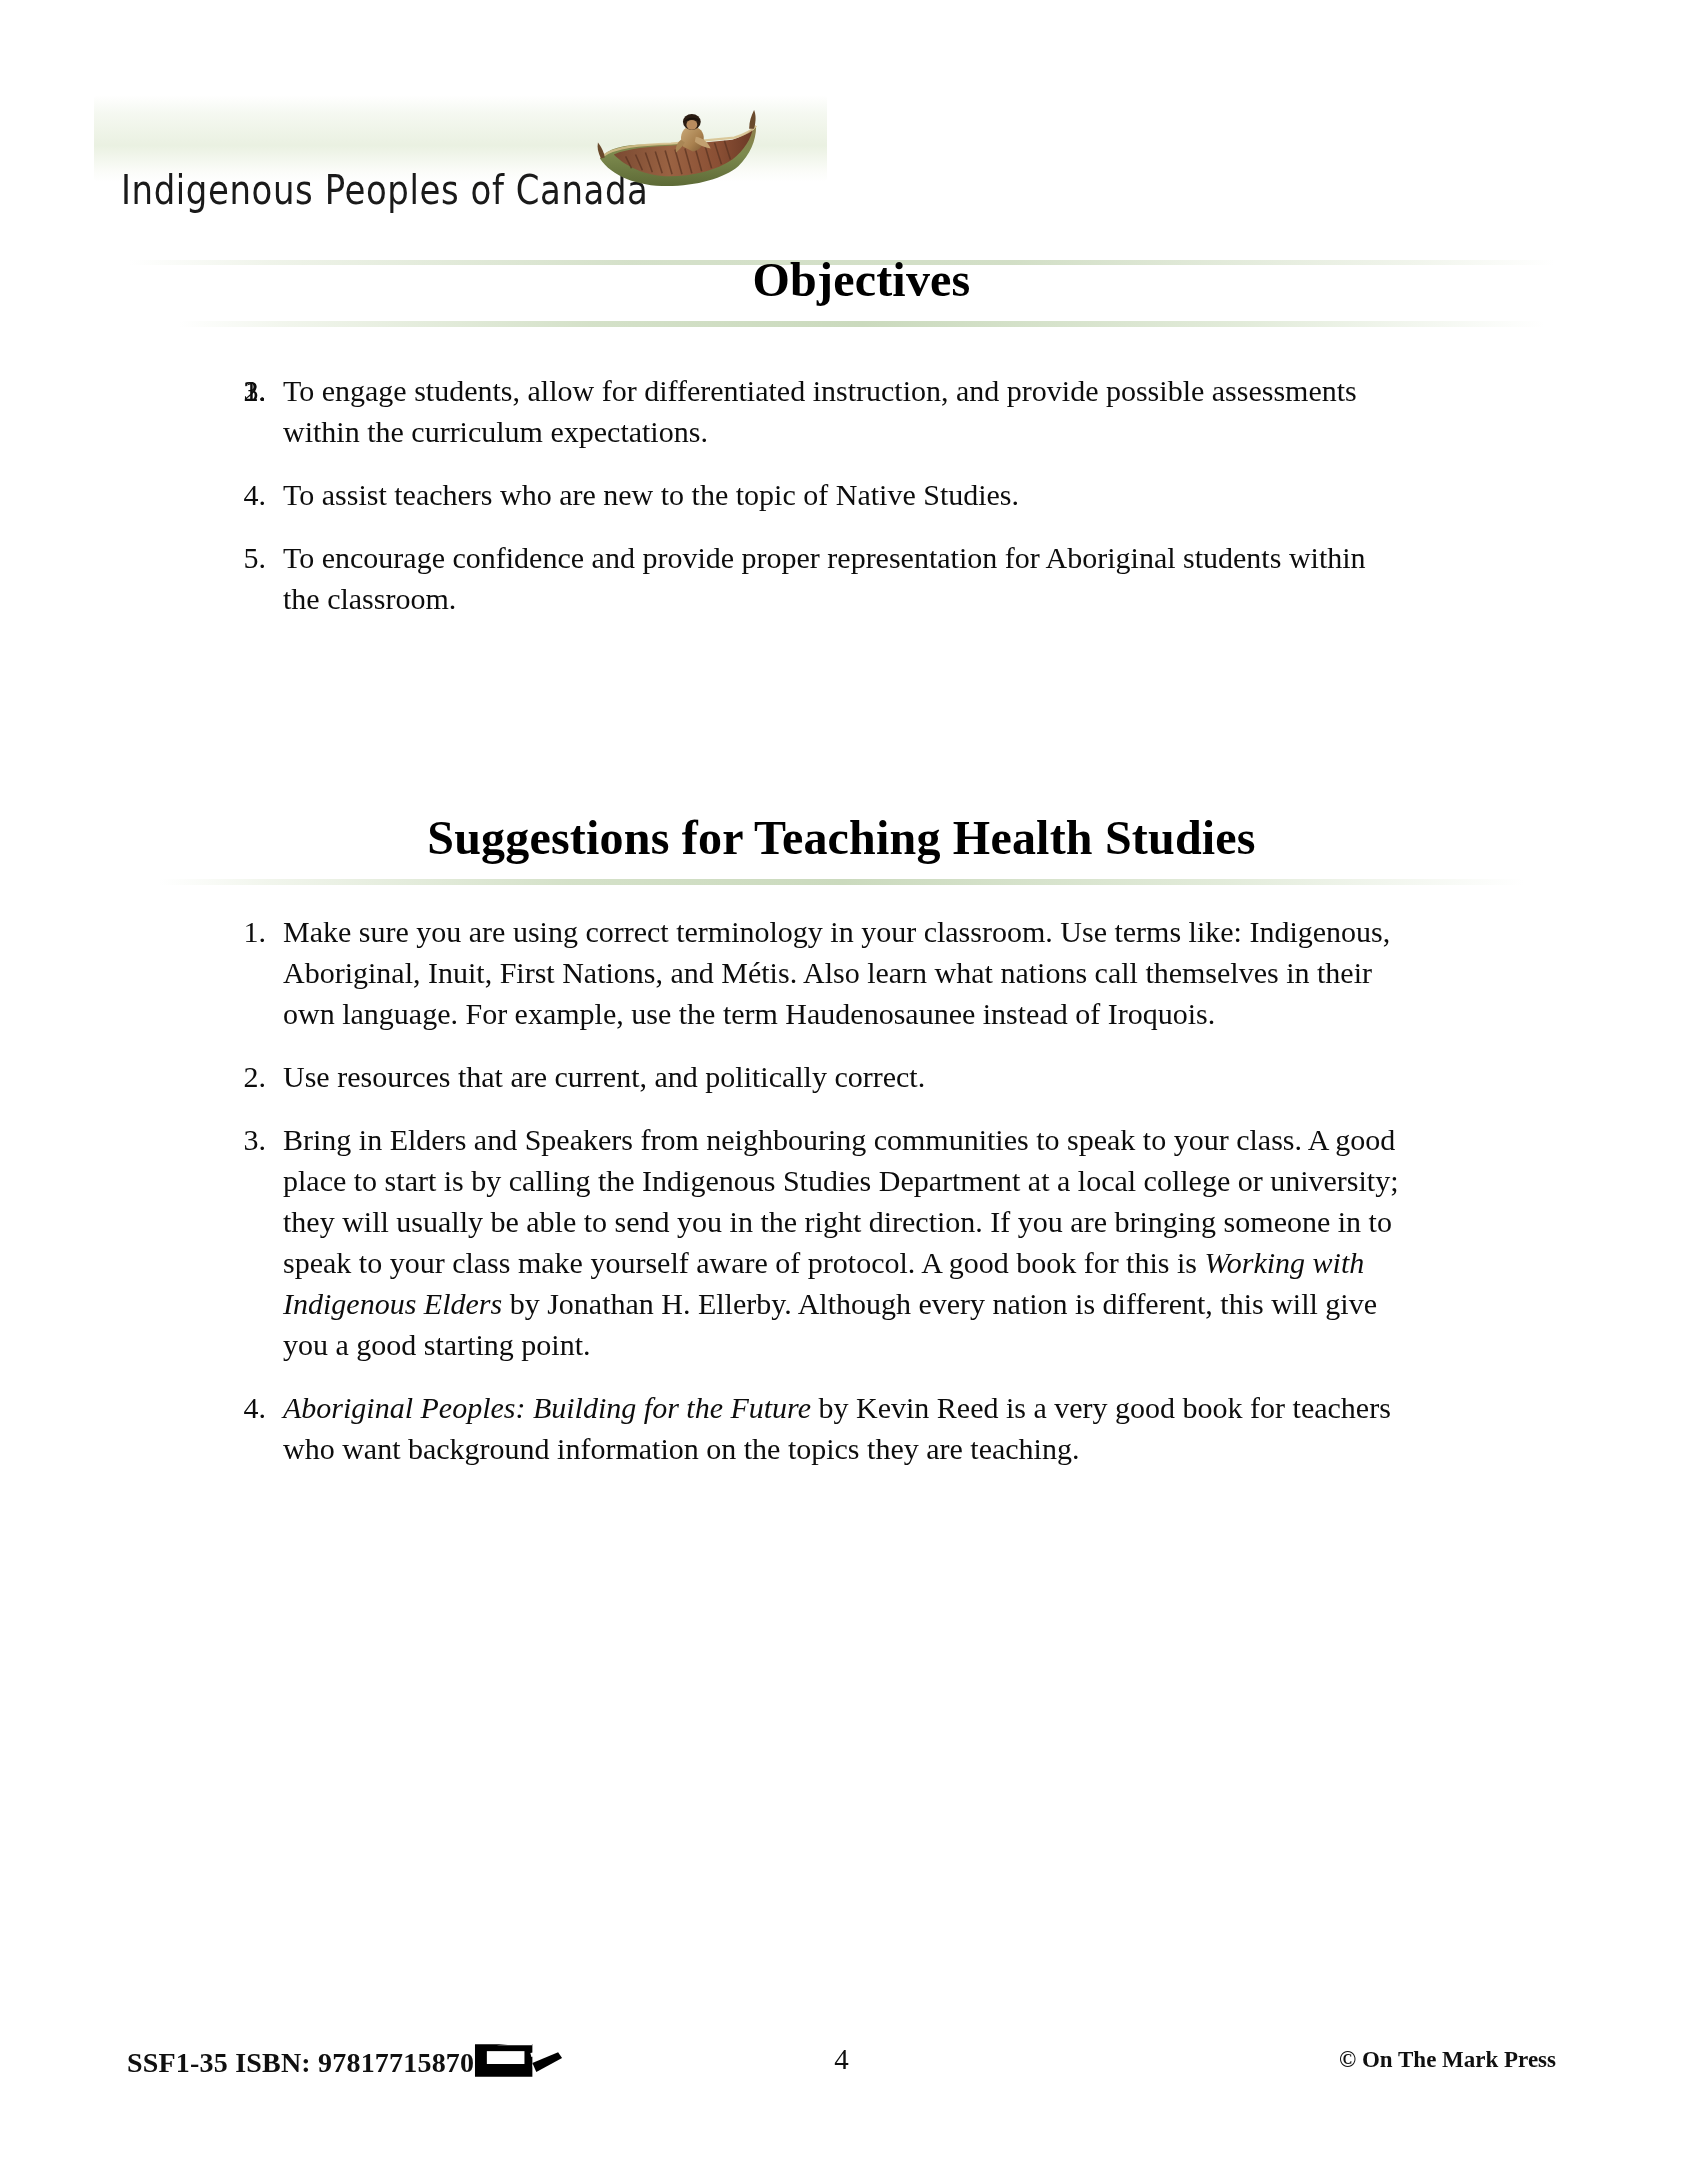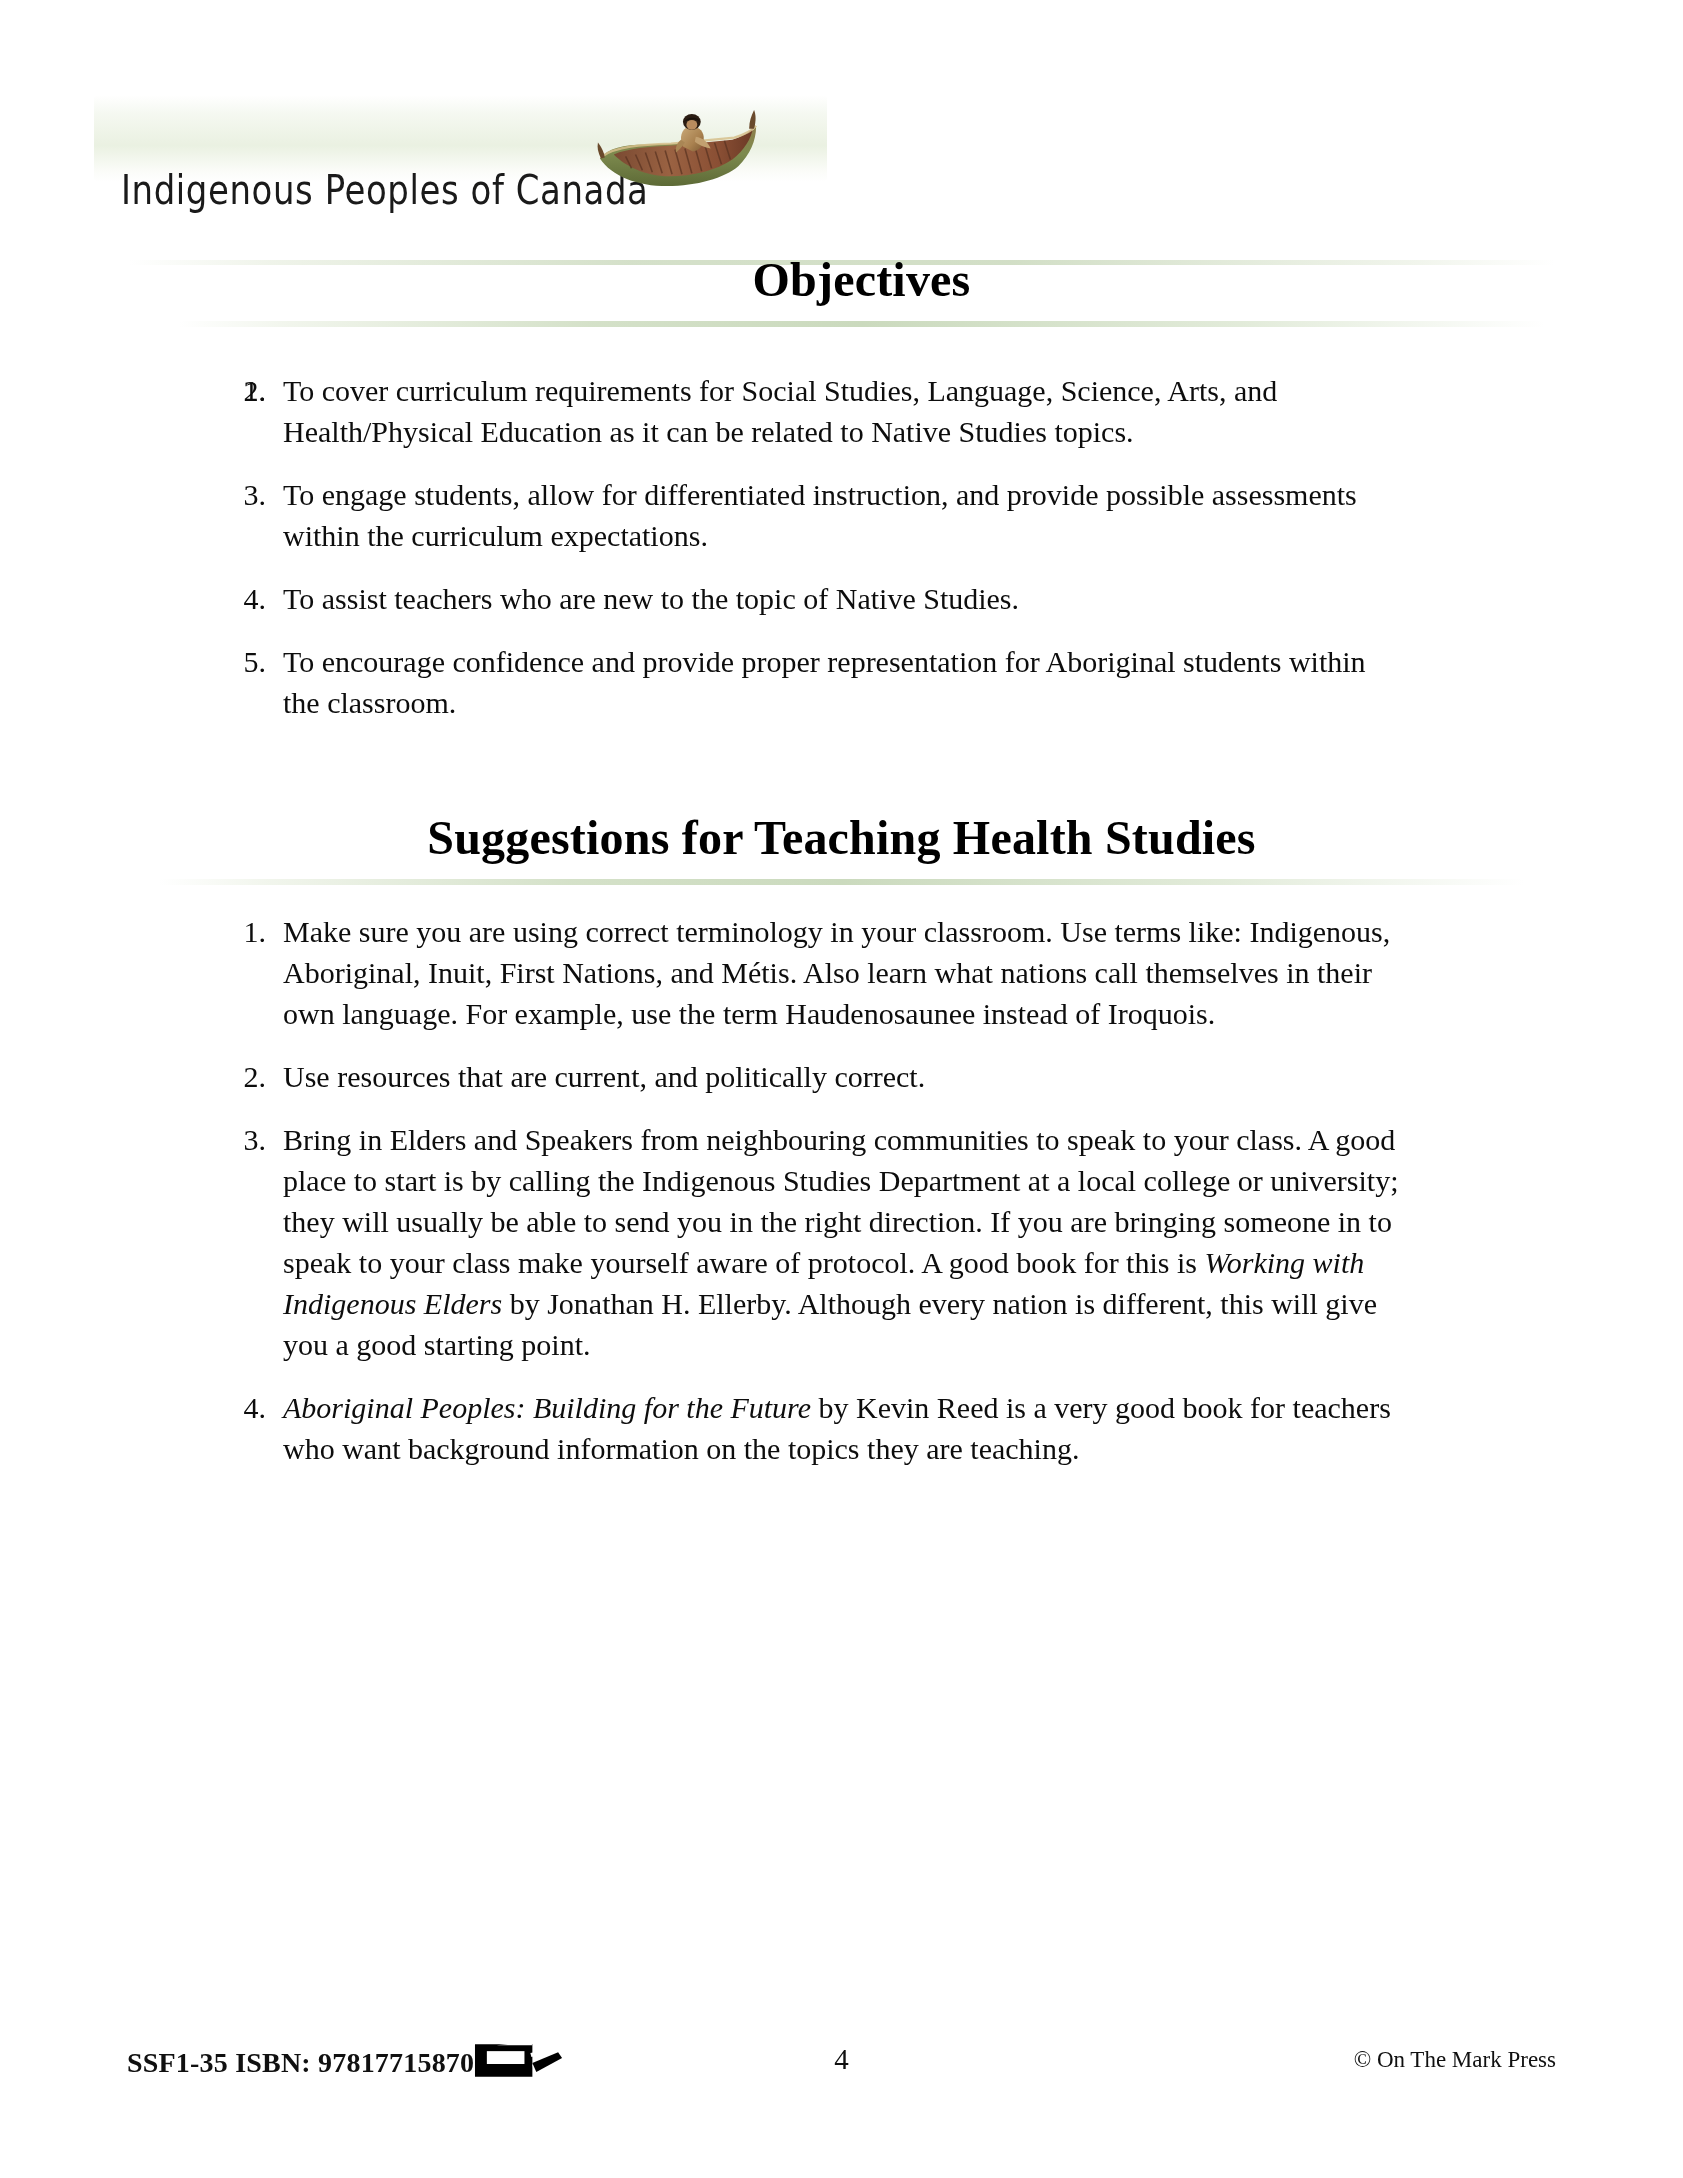"To cover curriculum requirements for" span { html: <span>To cover curriculum requirements for Social Studies, Language, Science, Arts, and Health/Physical Education as it can be related to Native Studies topics.</span> -> none }
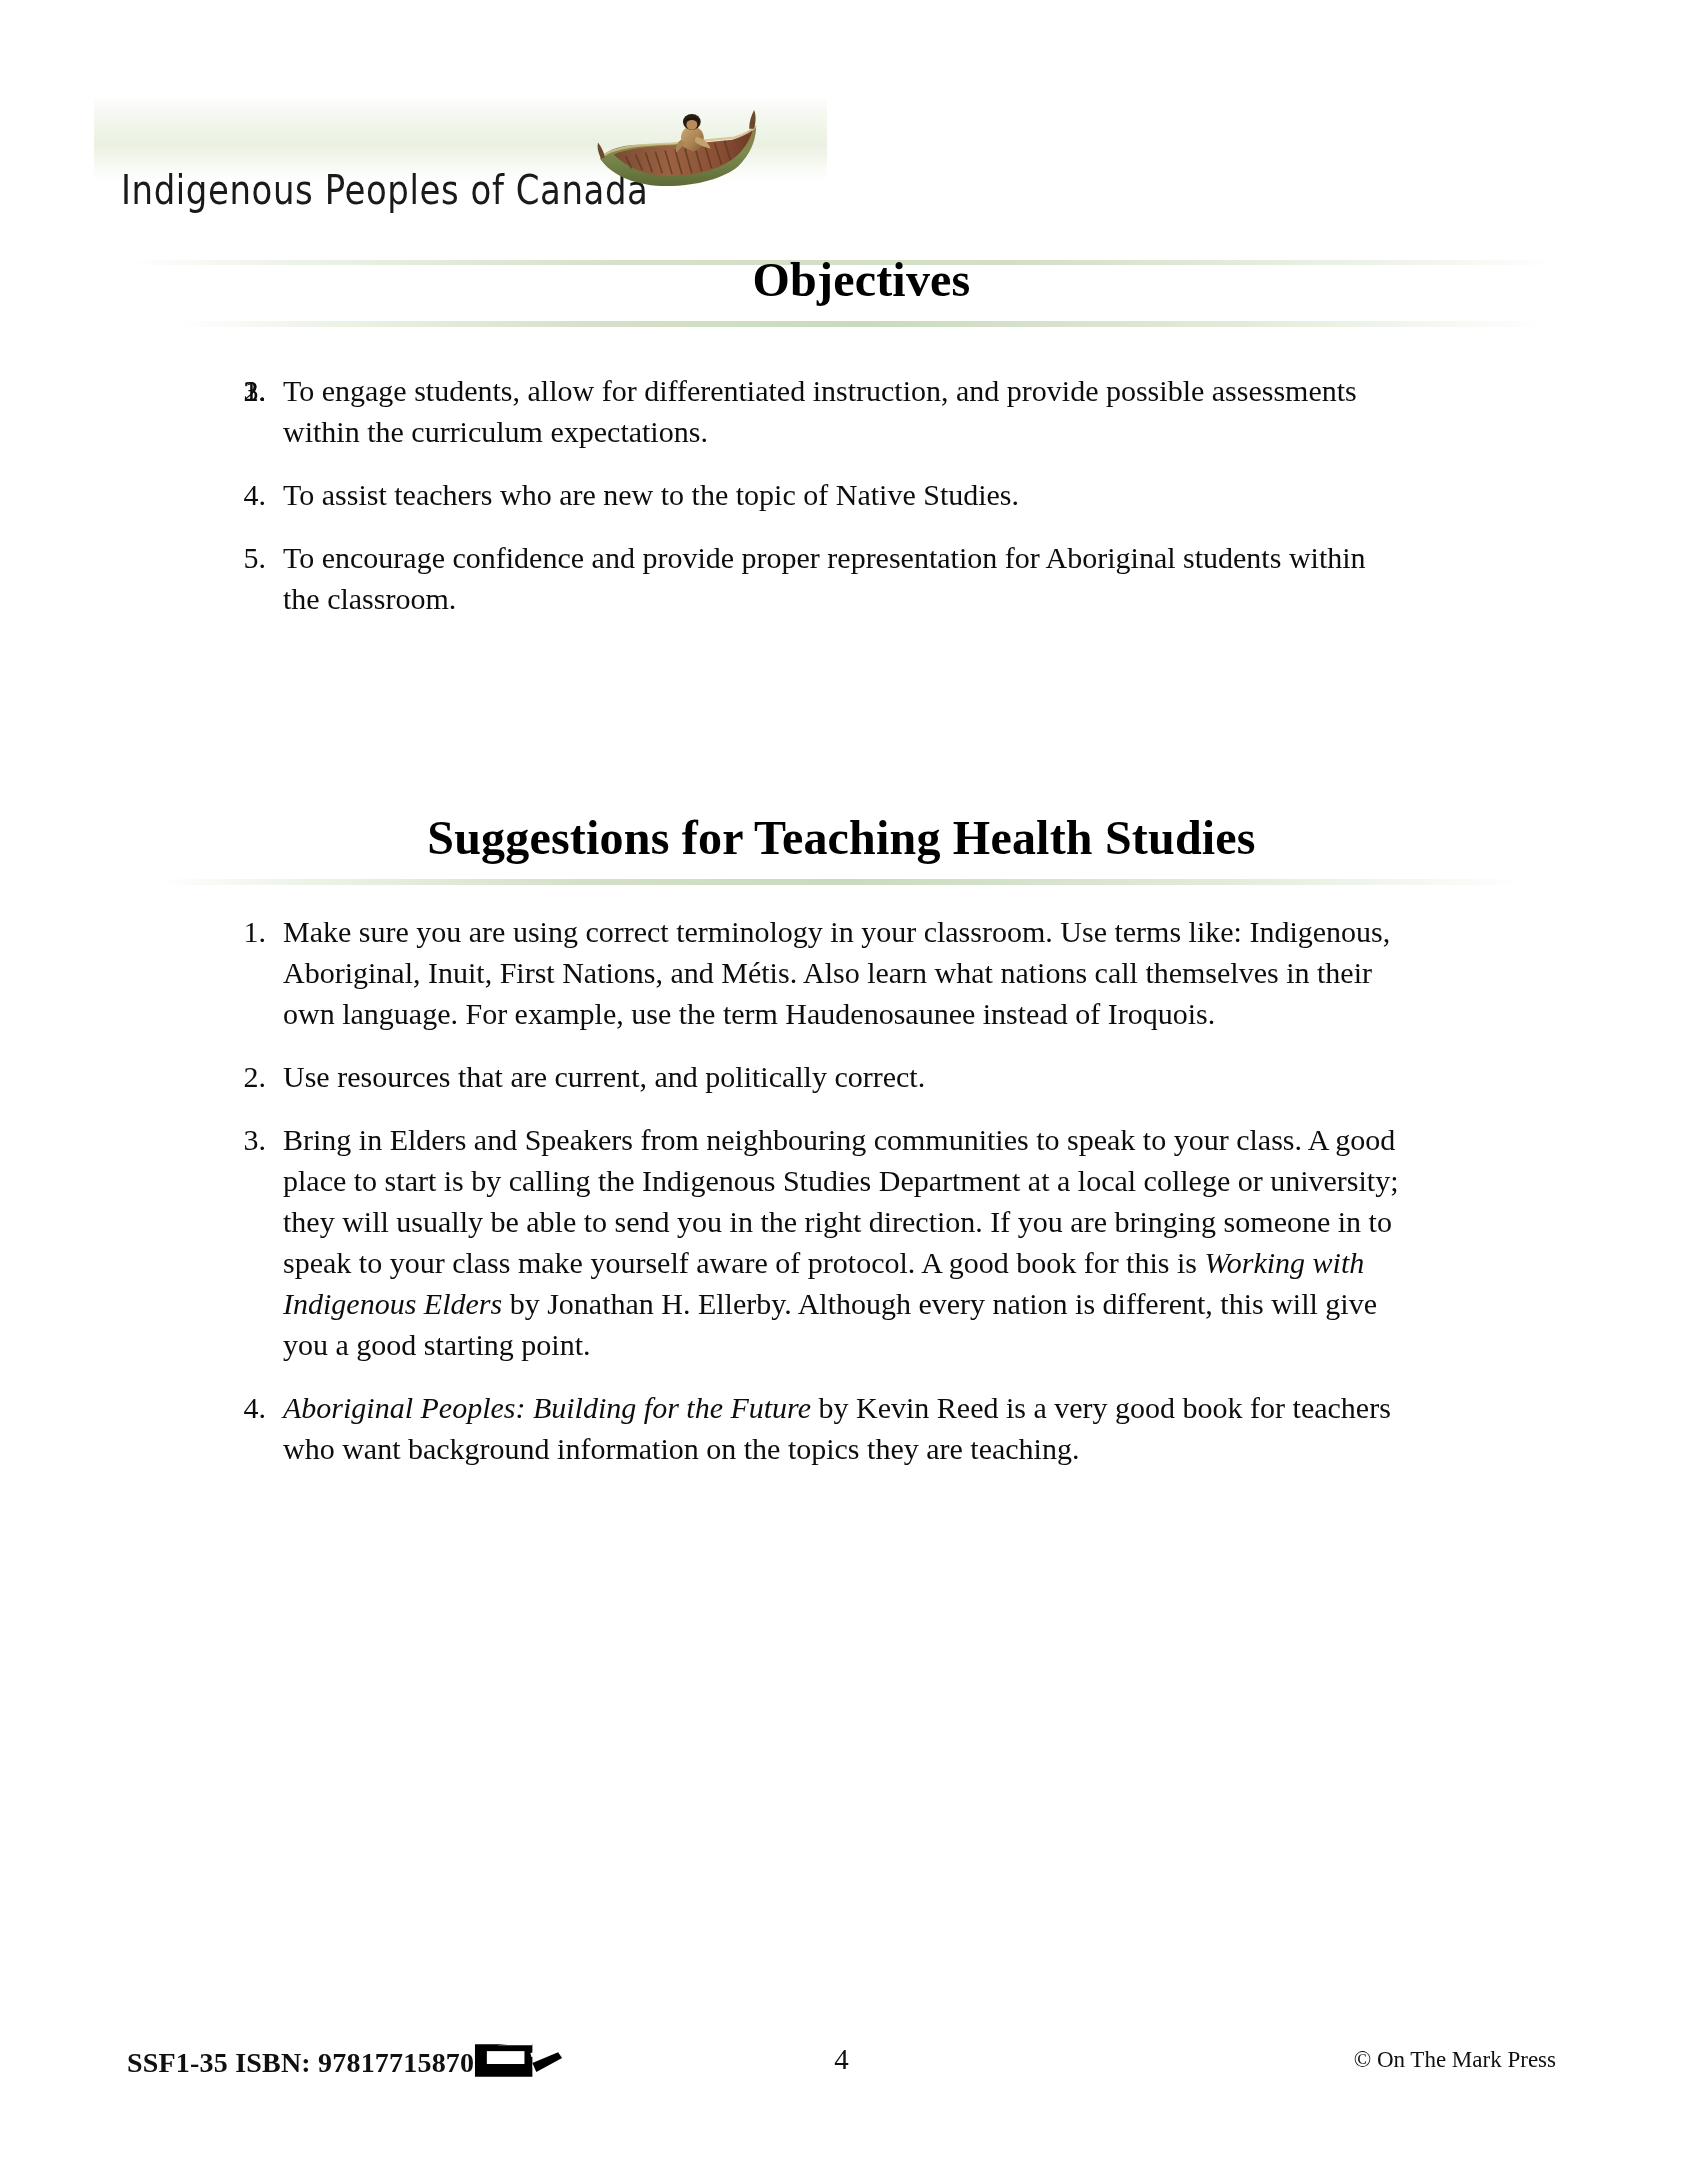"© On The Mark Press" .footer-right { font-weight: normal -> bold }
